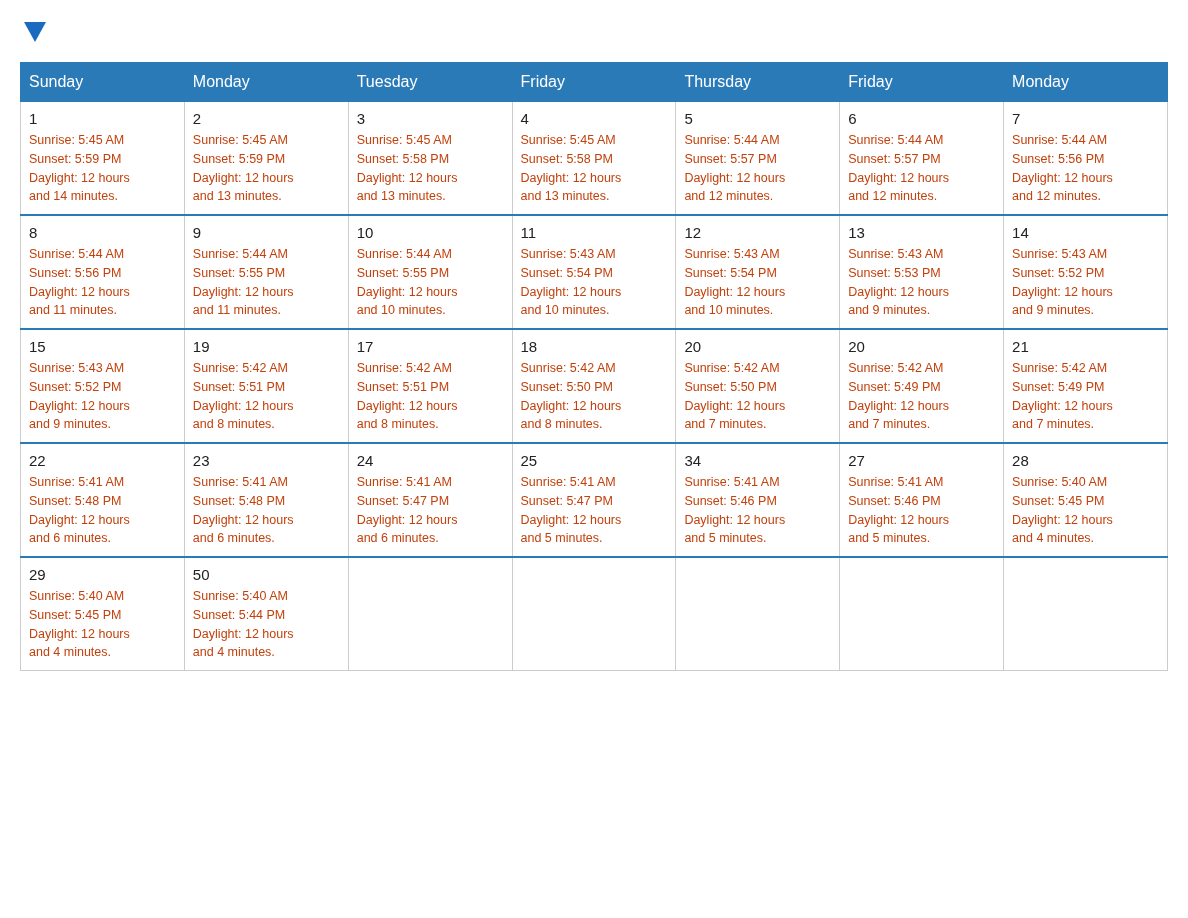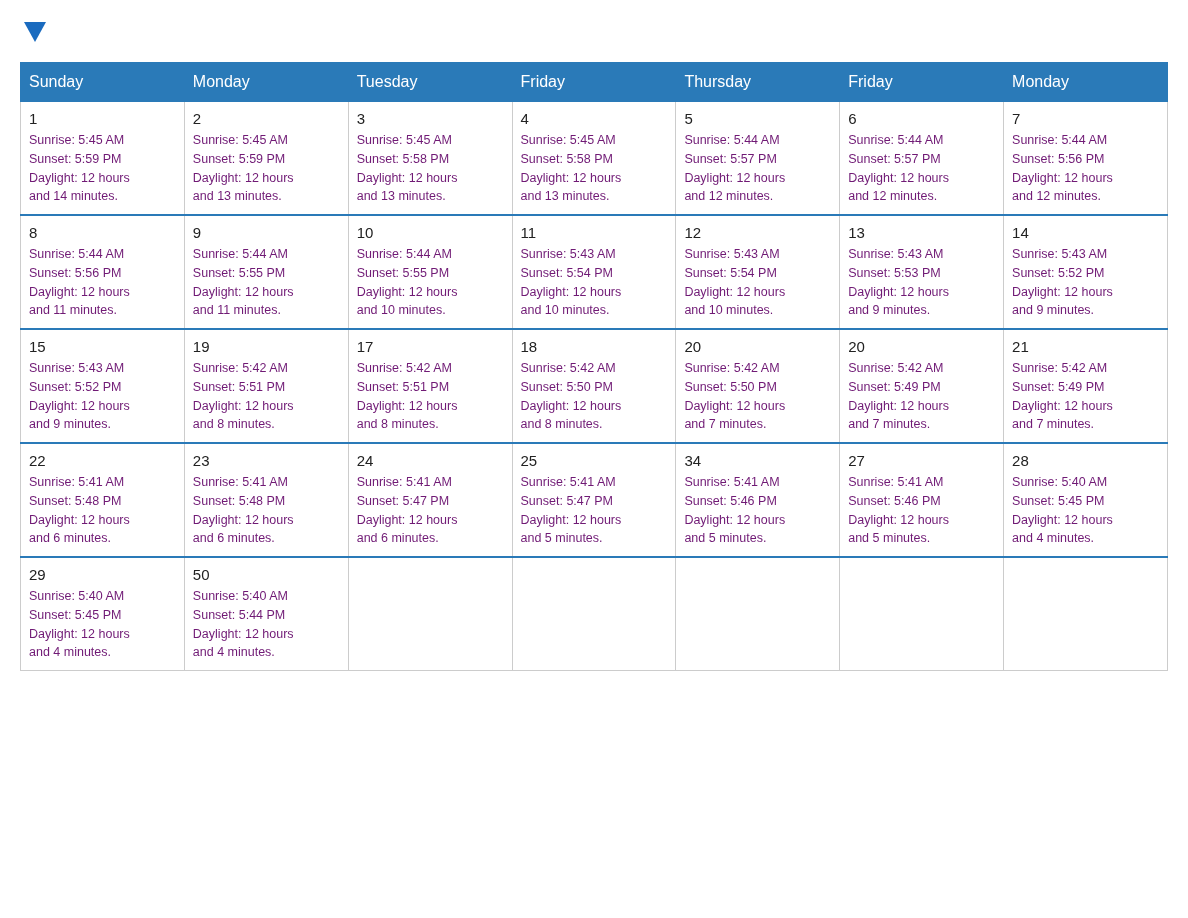"Sunrise: 5:45 AM" .day-info { color: #701a75 -> #c2410c }
